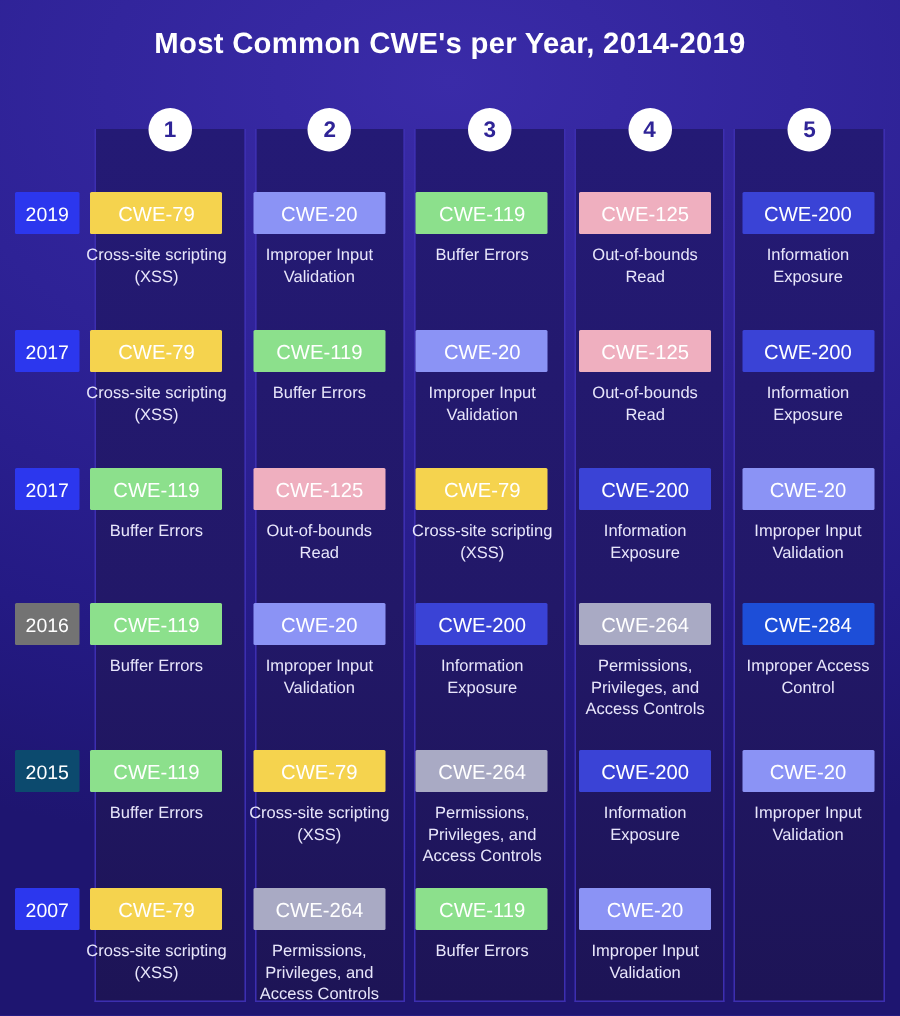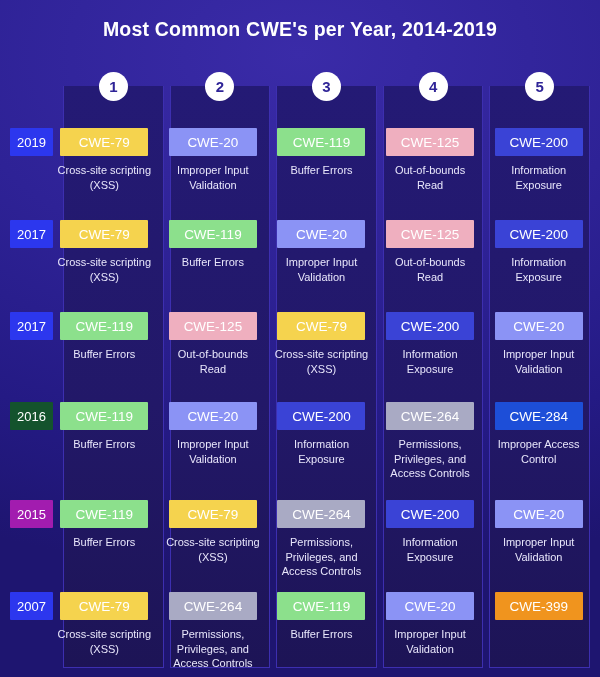"2016" div.year-badge { background: #14532d -> #737373 }
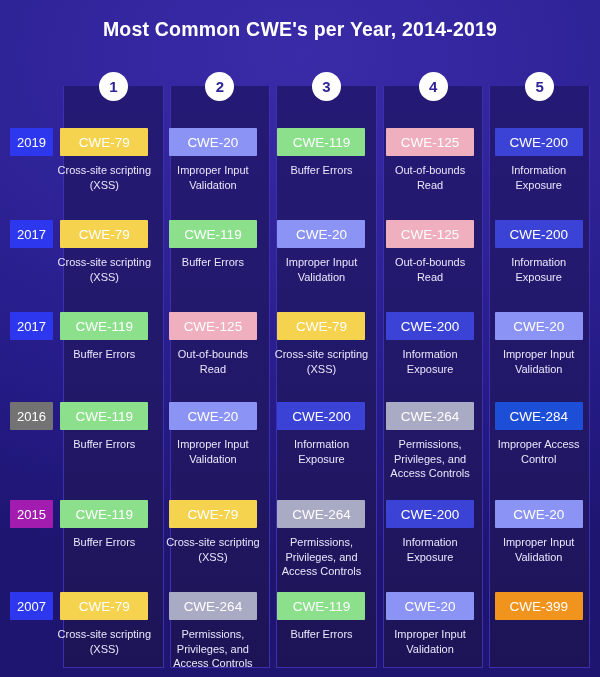"2015" div.year-badge { background: #a21caf -> #0c4a6e }
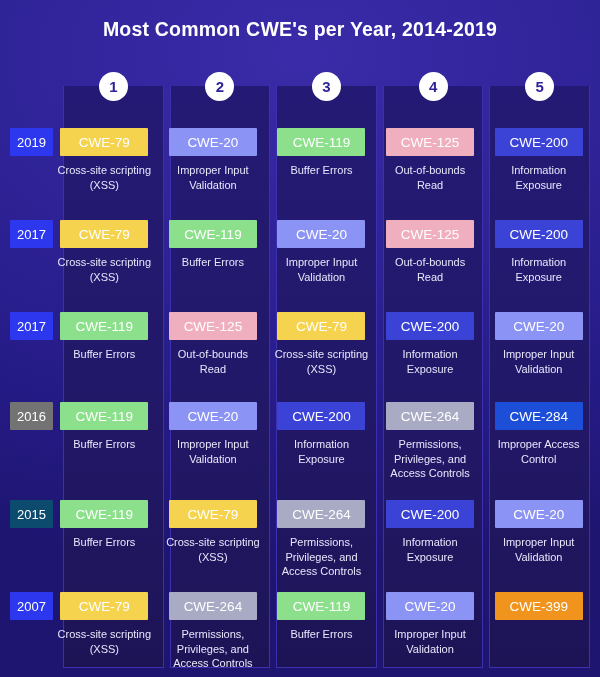"CWE-399" div.chip { html: <div>CWE-399</div> -> none }
